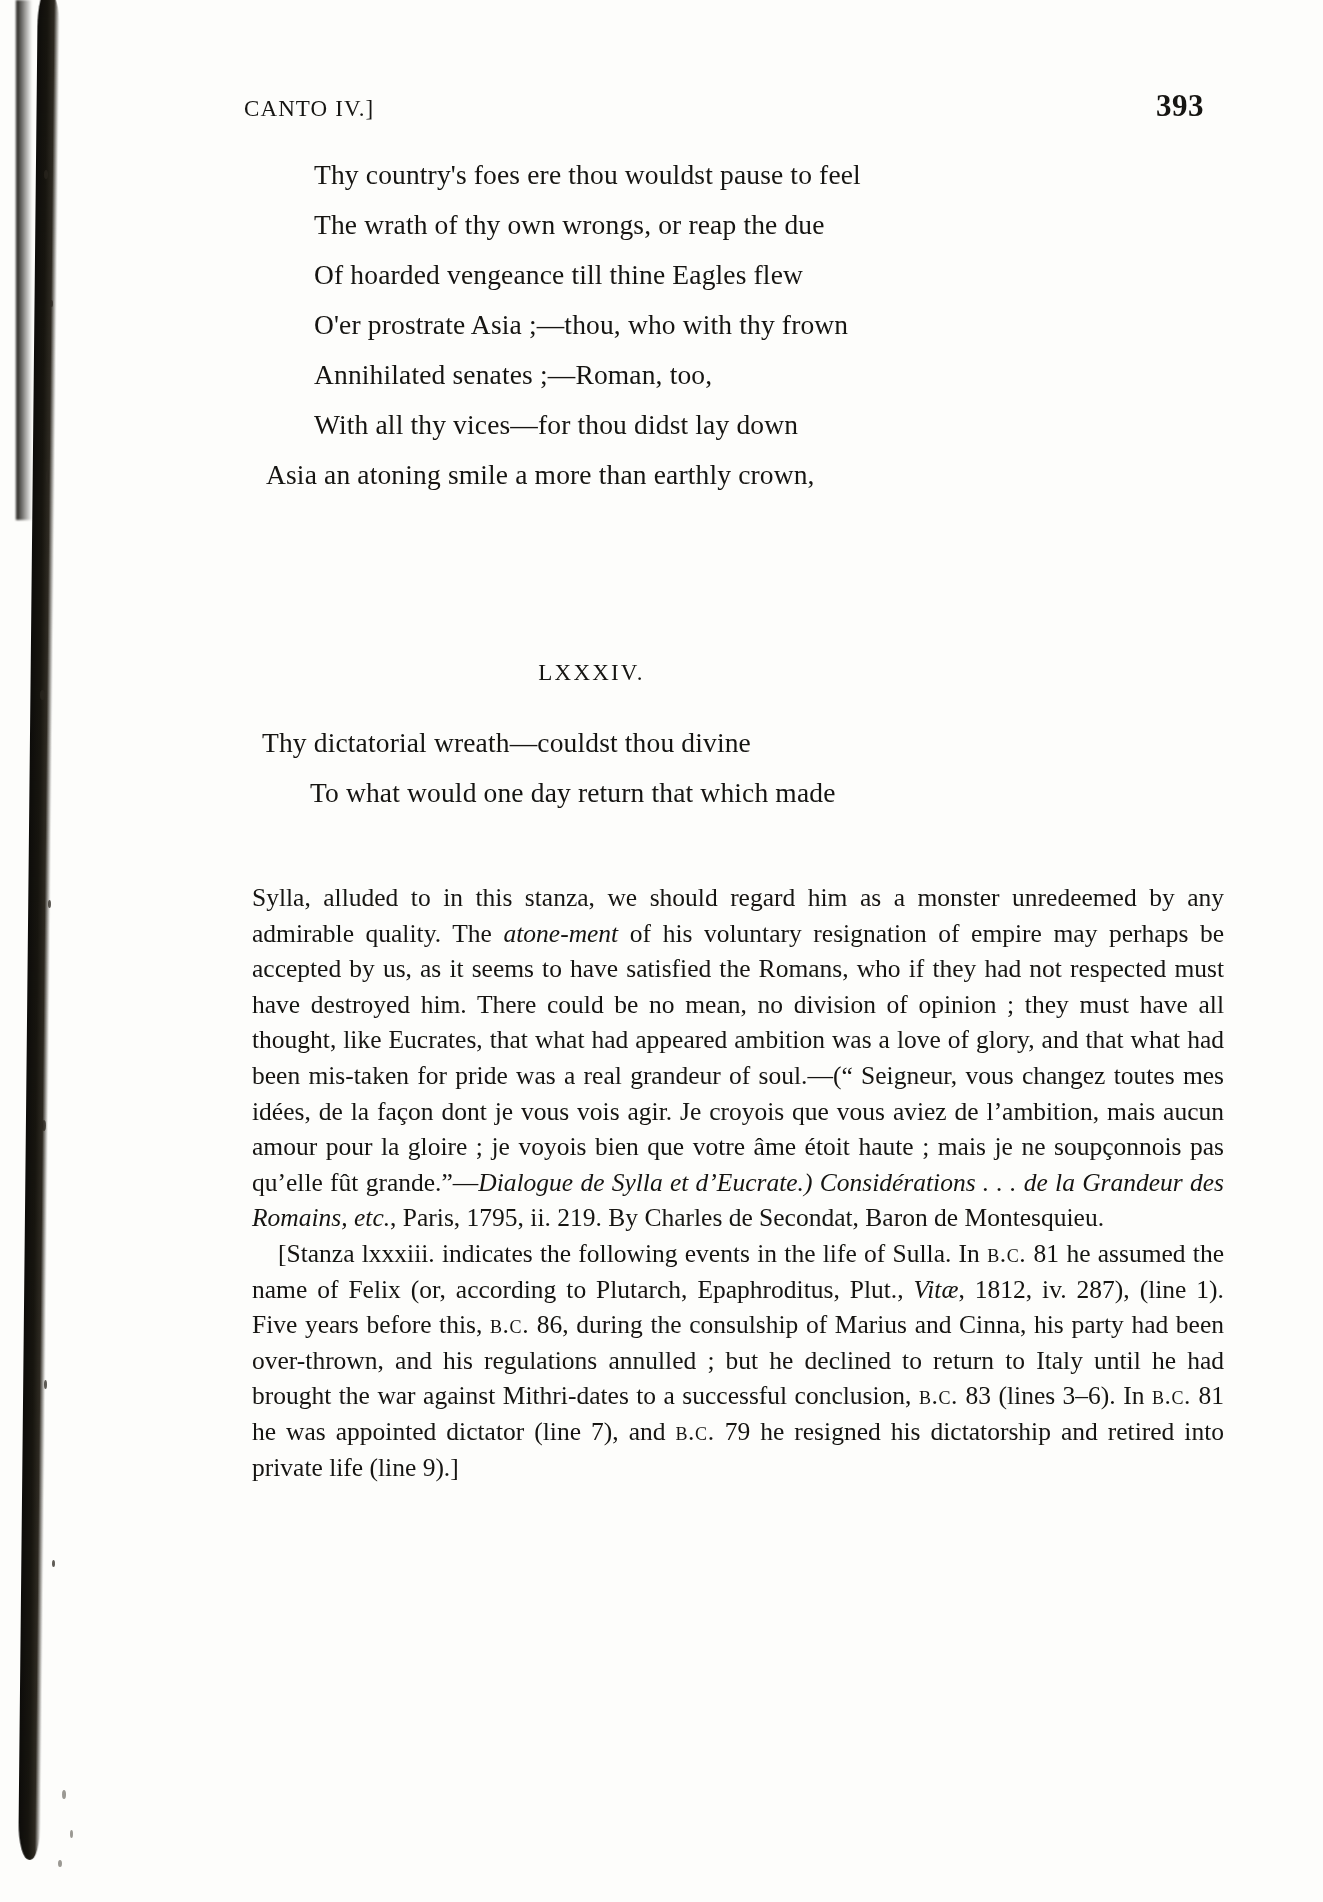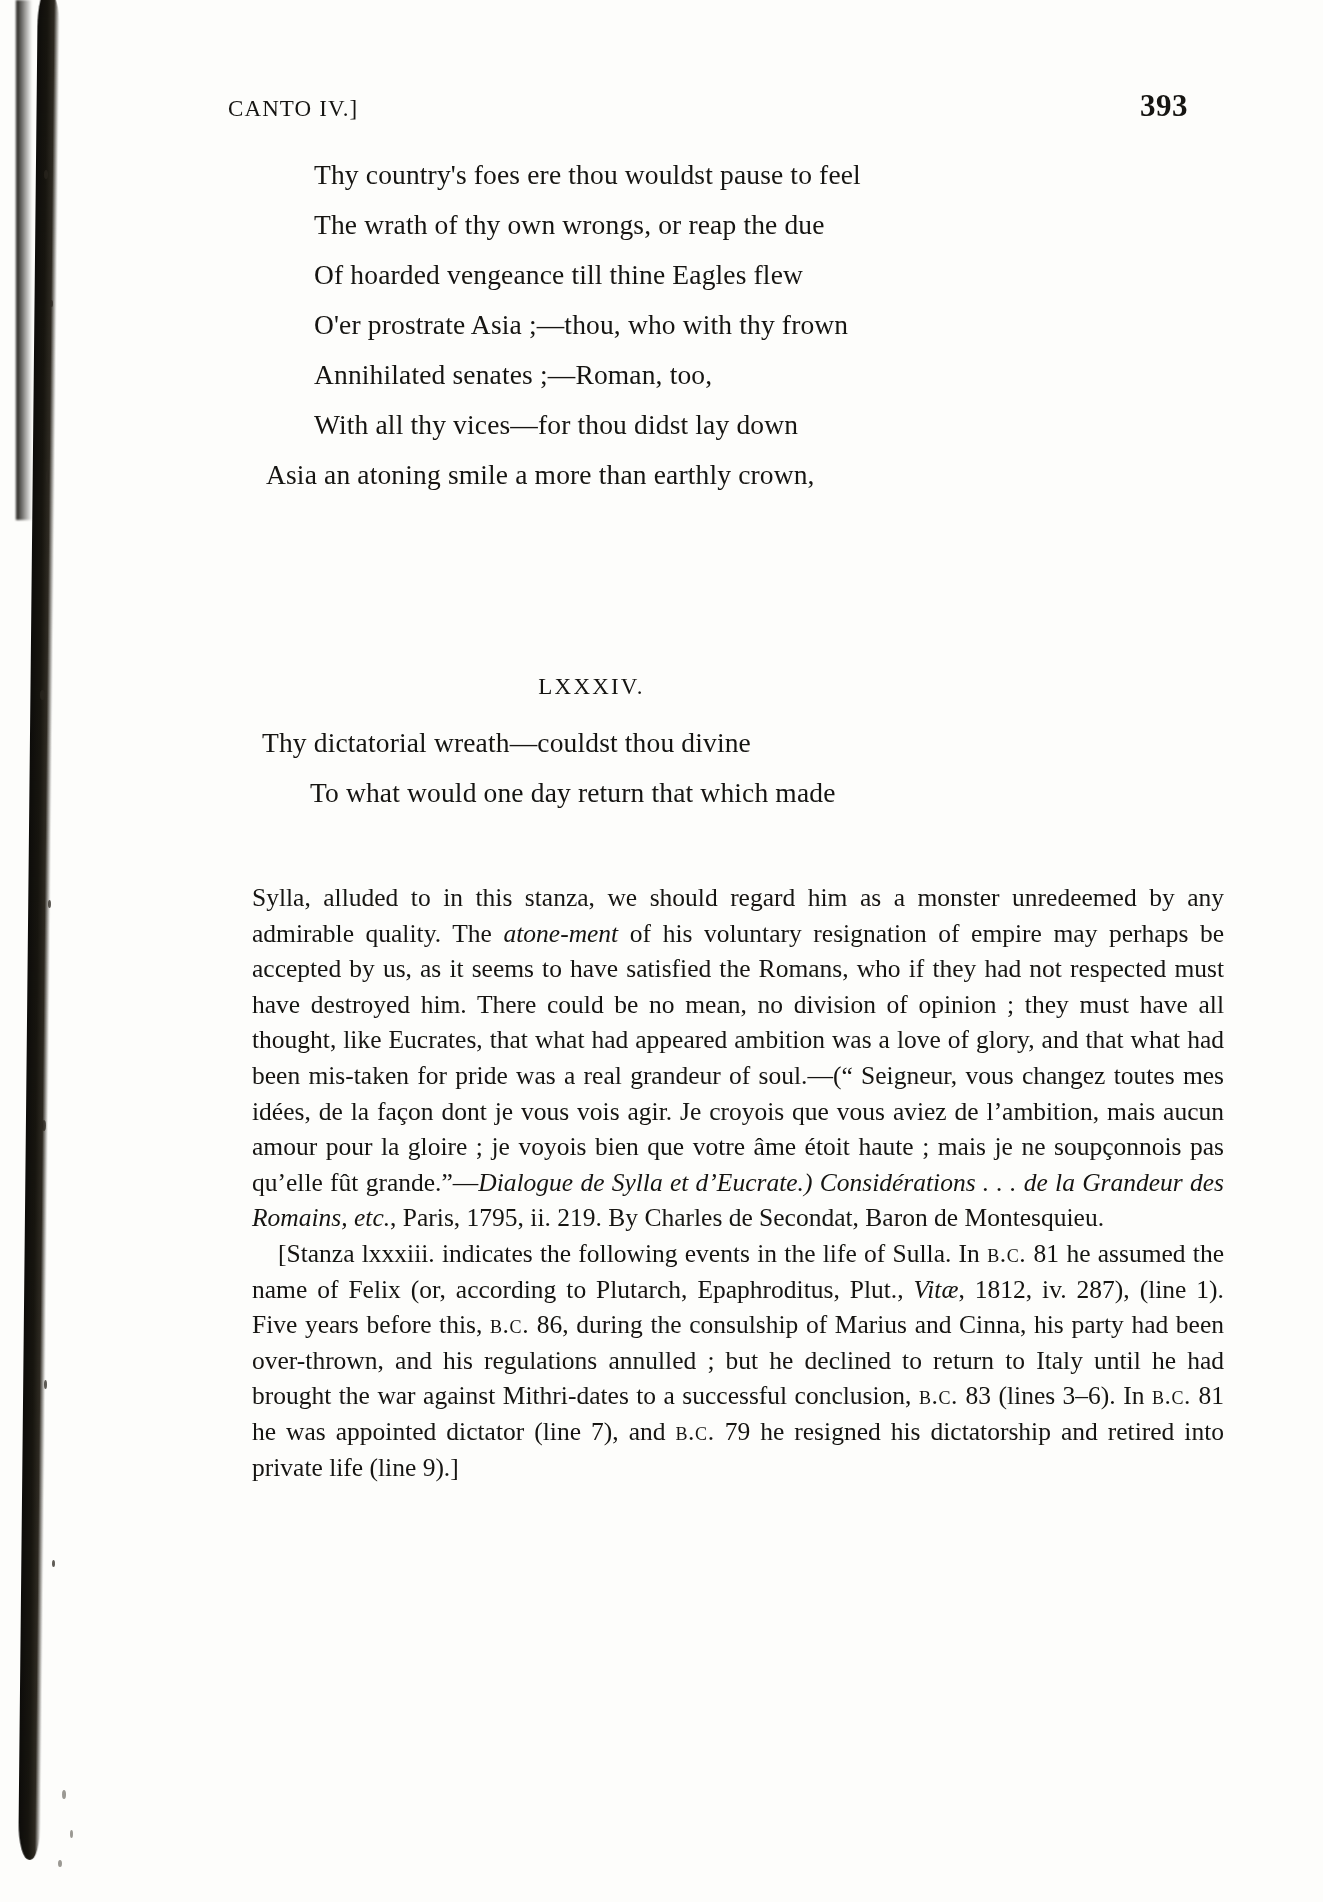"CANTO IV.]" .runhead { left: 228px -> 244px }
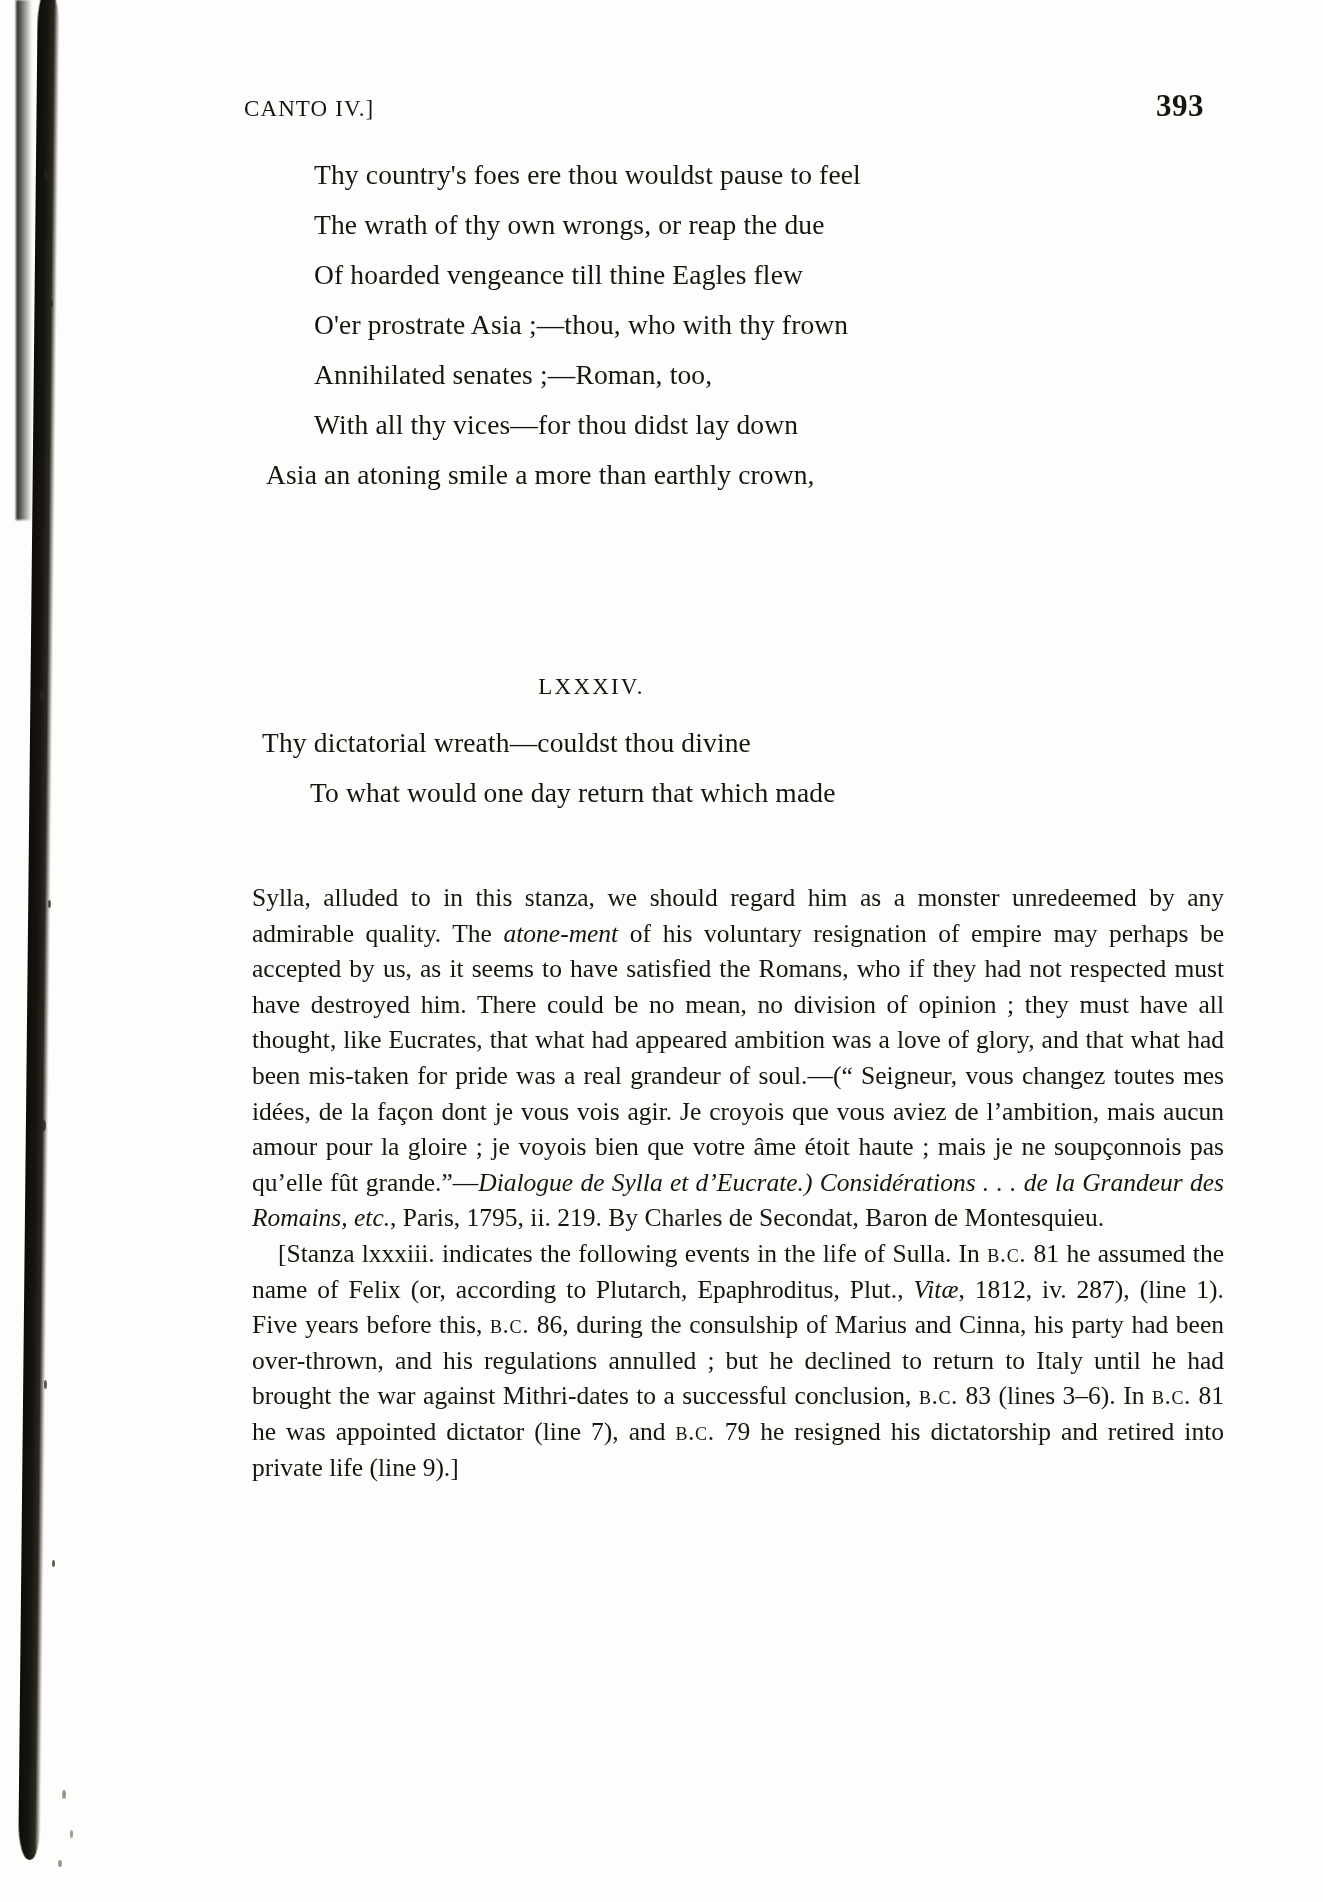"LXXXIV." .stanza-num { top: 674px -> 660px }
